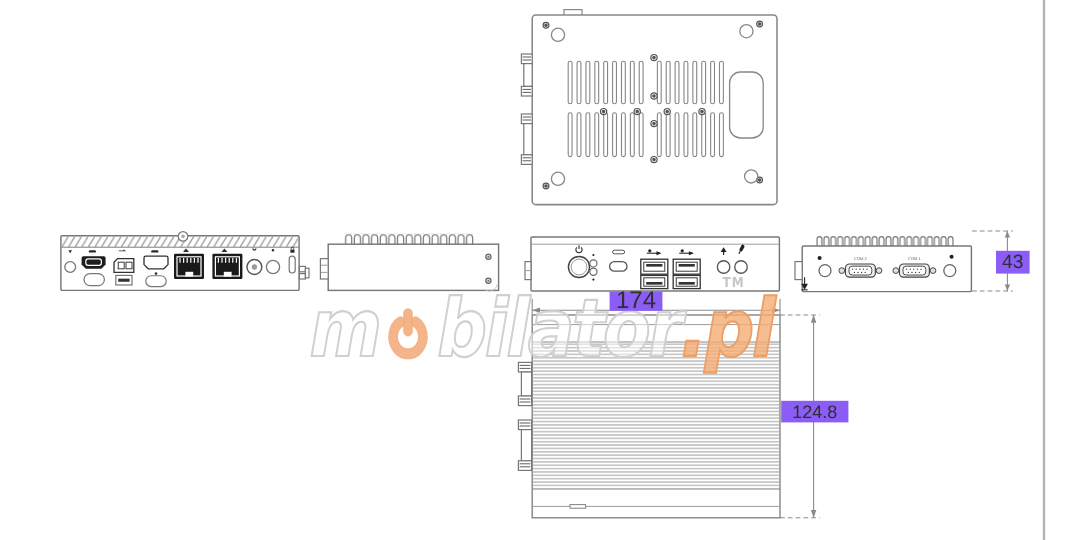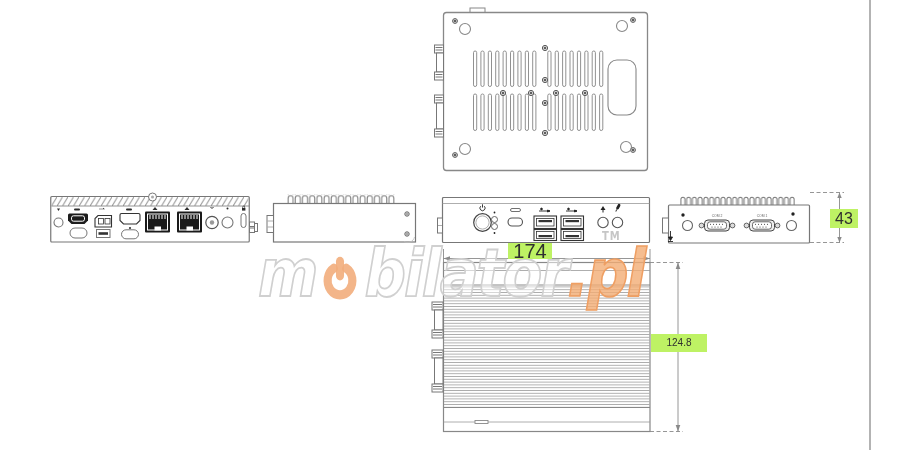"43" .dim { background: #bef264 -> #8b5cf6 }
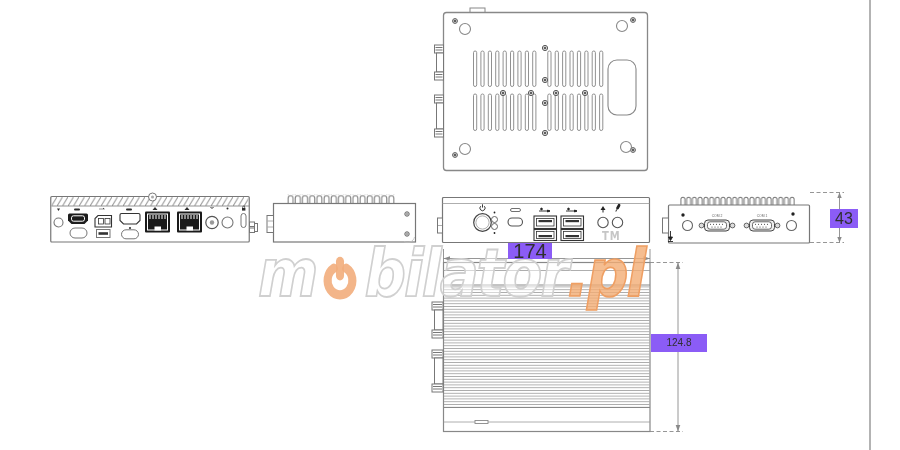"124.8" div.dim { font-size: 10px -> 15px }
